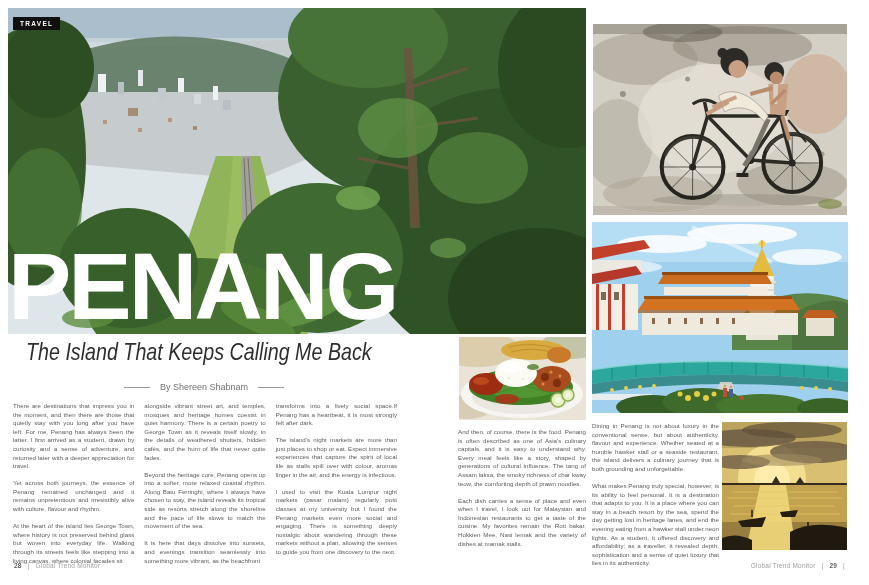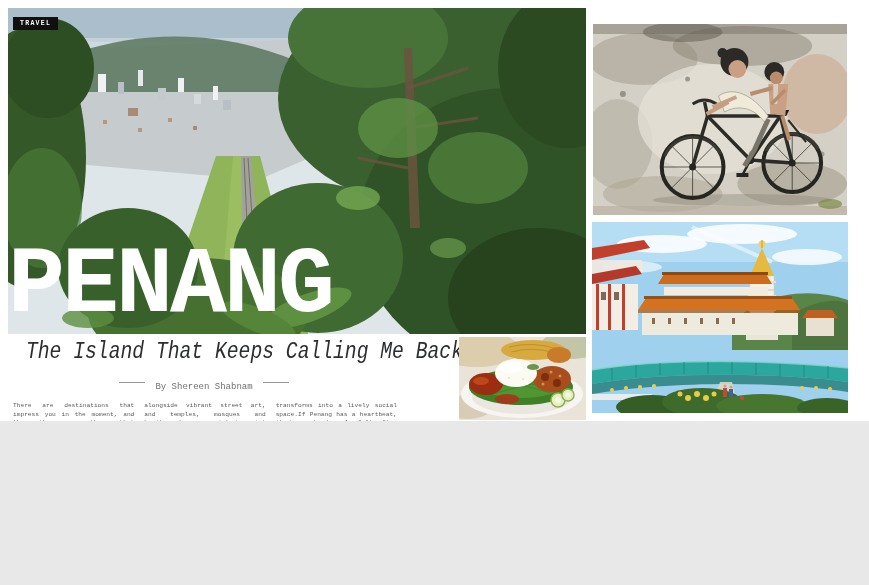"PENANG" .spread { font-family: Liberation Mono, monospace -> Liberation Sans, sans-serif; height: 421px -> 585px }
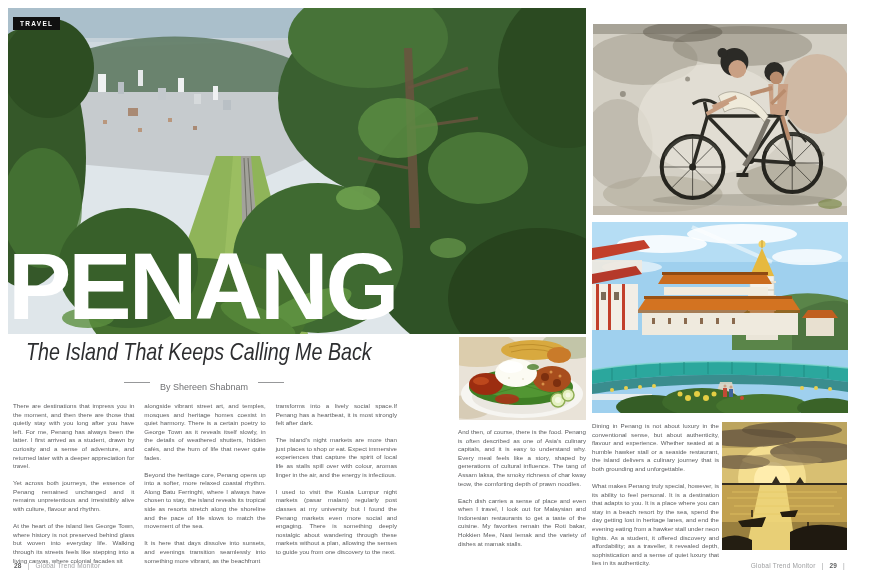"By Shereen Shabnam" .byline-row { align-items: none -> center }
